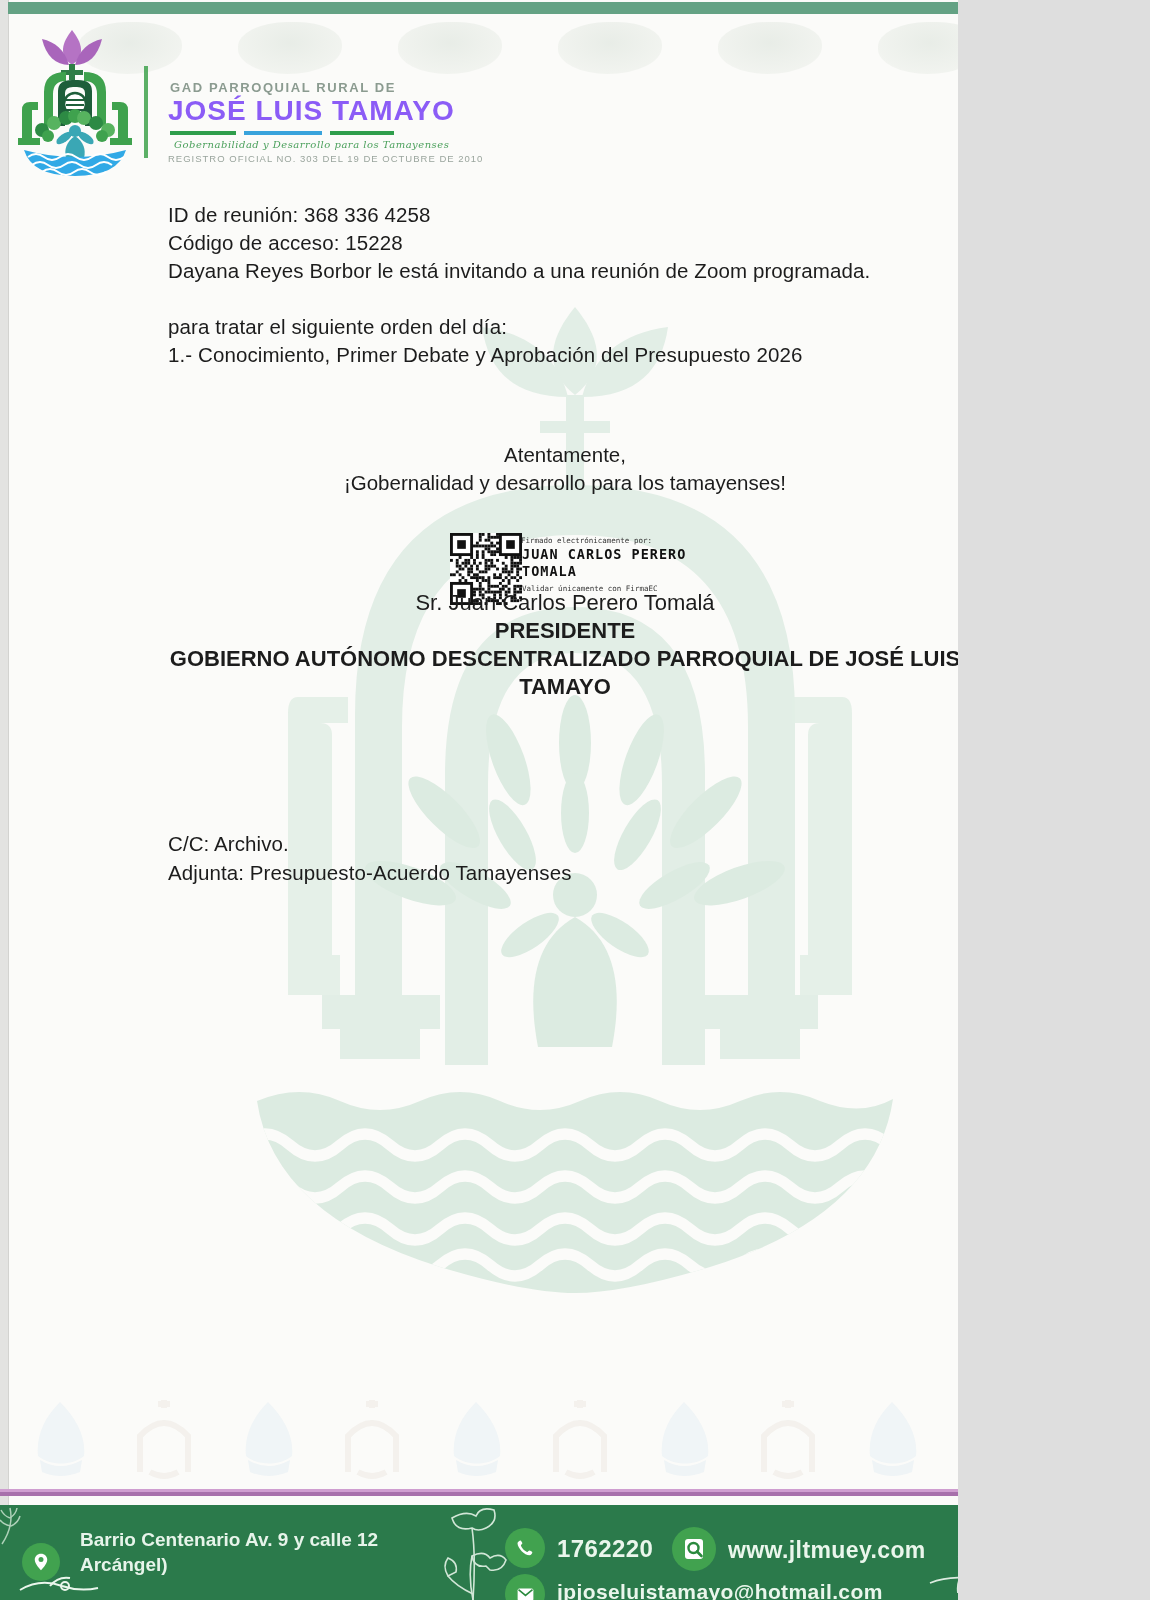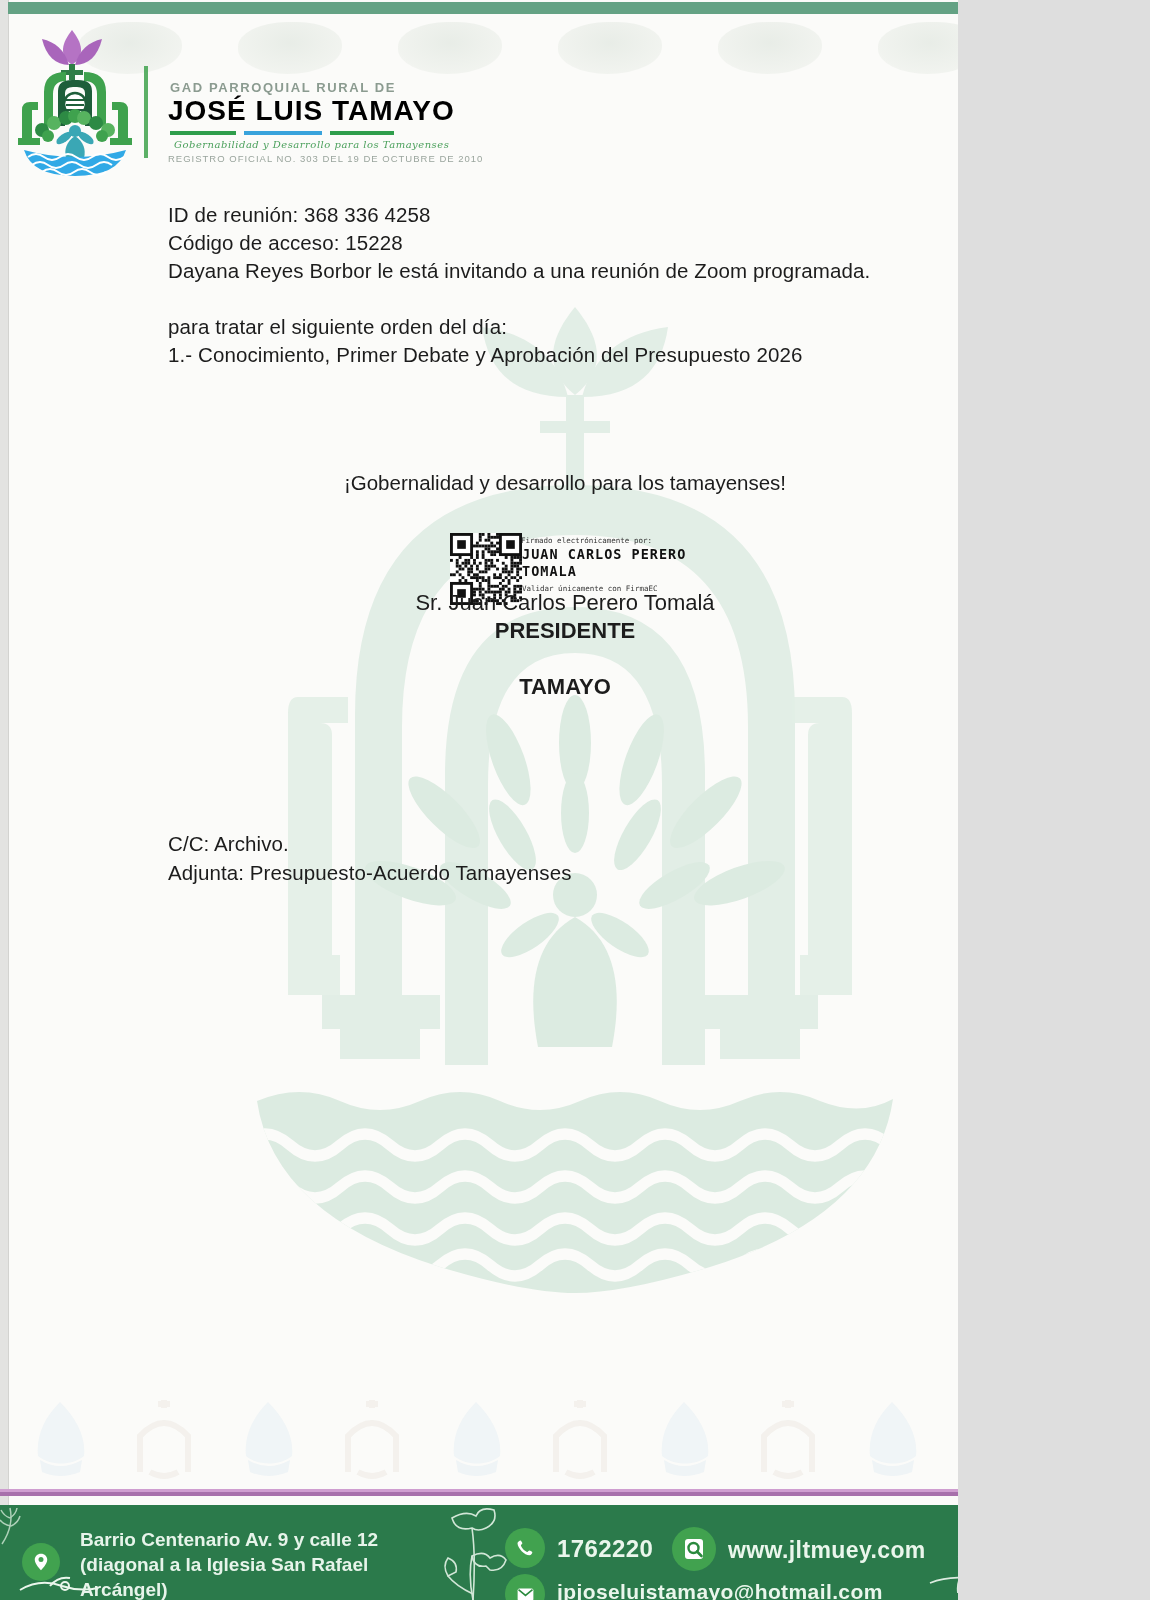"JOSÉ LUIS TAMAYO" .lh-title { color: #000000 -> #8b5cf6 }
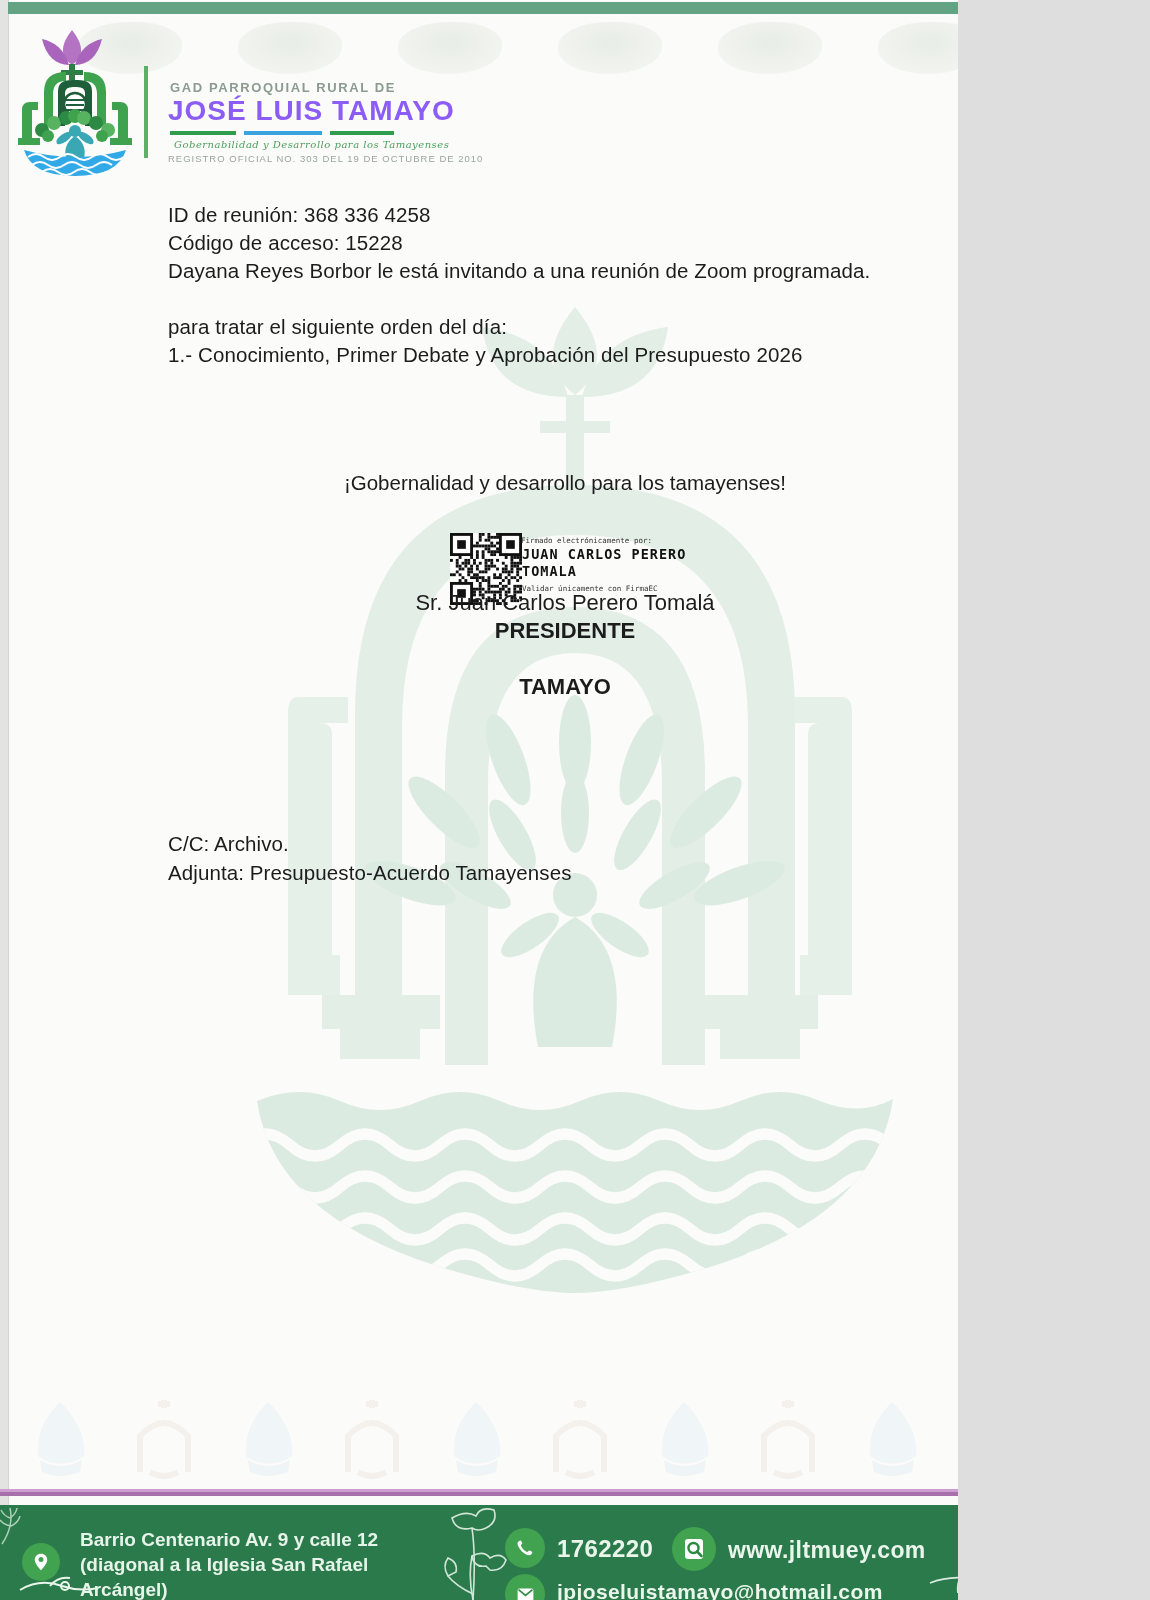"Atentamente," div.abs { html: none -> <div>Atentamente,</div> }
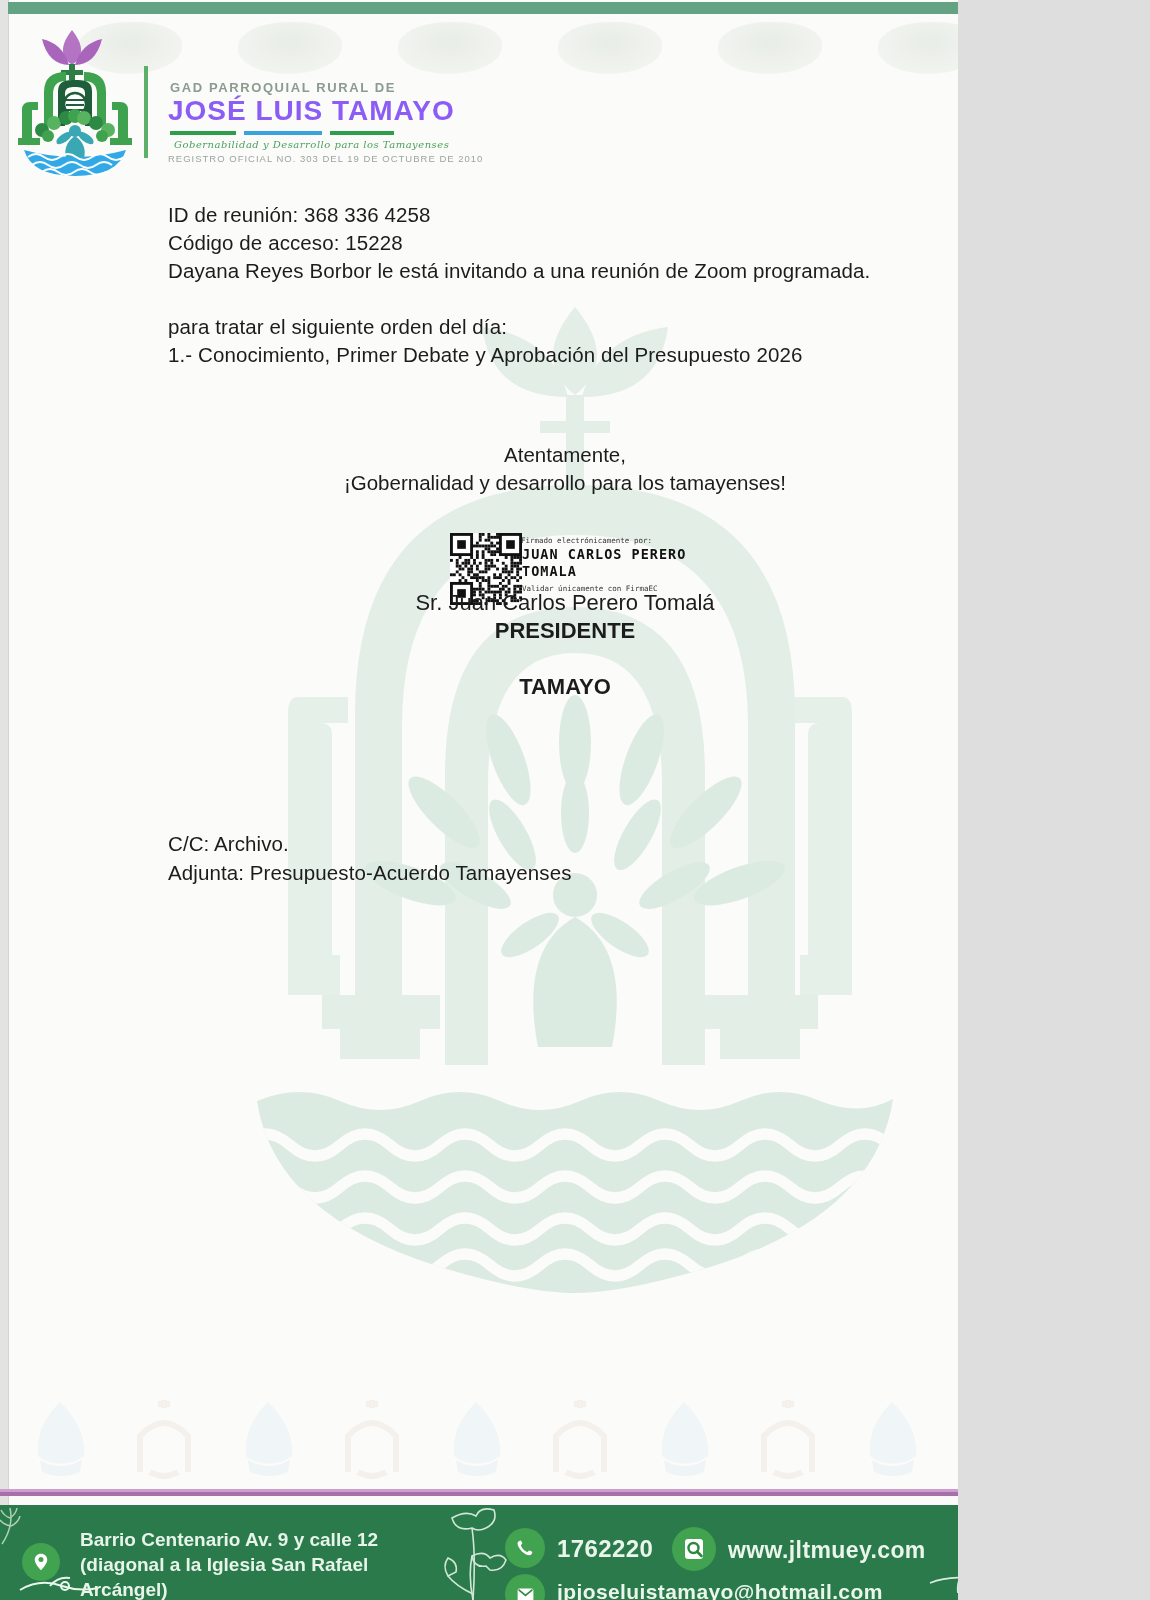"GOBIERNO AUTÓNOMO DESCENTRALIZADO" div.abs { html: none -> <div>GOBIERNO AUTÓNOMO DESCENTRALIZADO PARROQUIAL DE JOSÉ LUIS</div> }
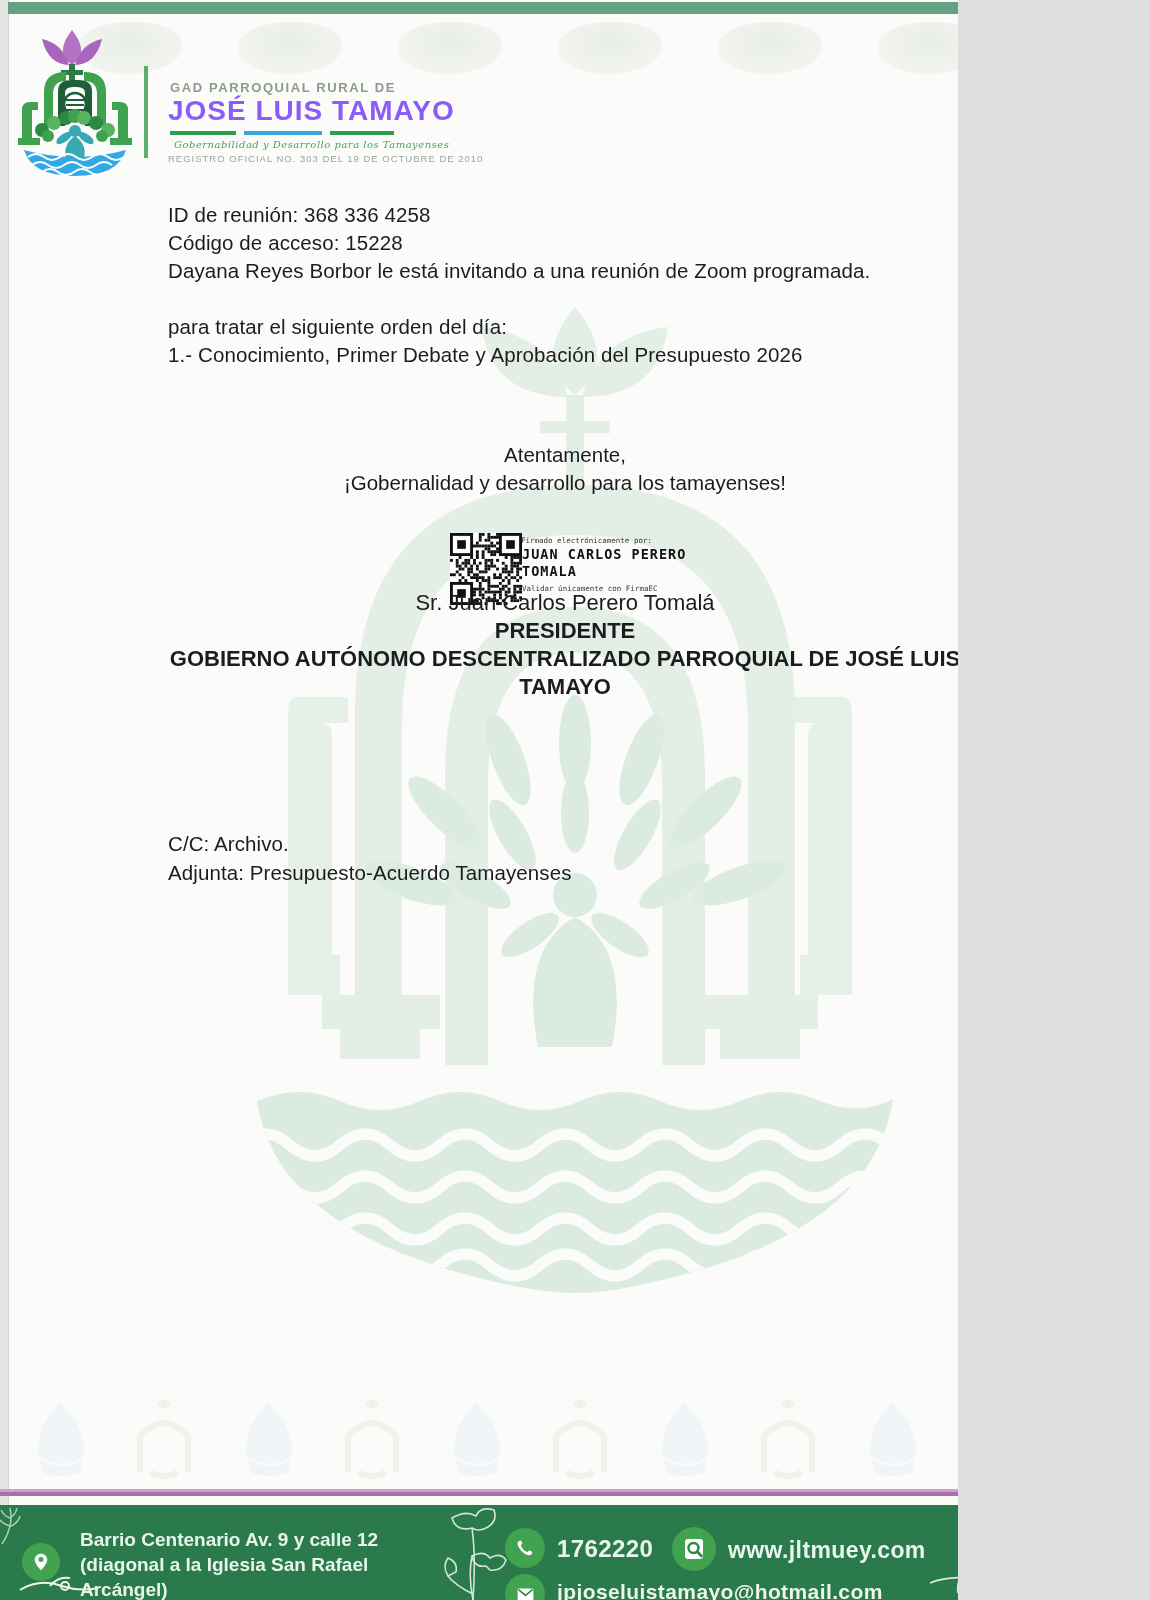"(diagonal a la Iglesia San" div { html: <div>(diagonal a la Iglesia San Rafael</div> -> none }
